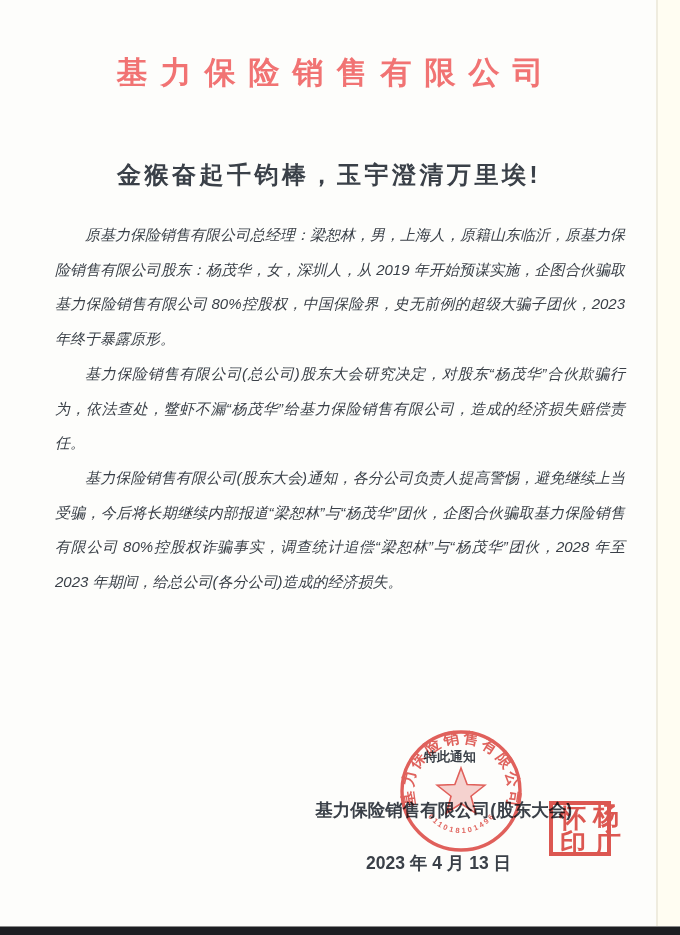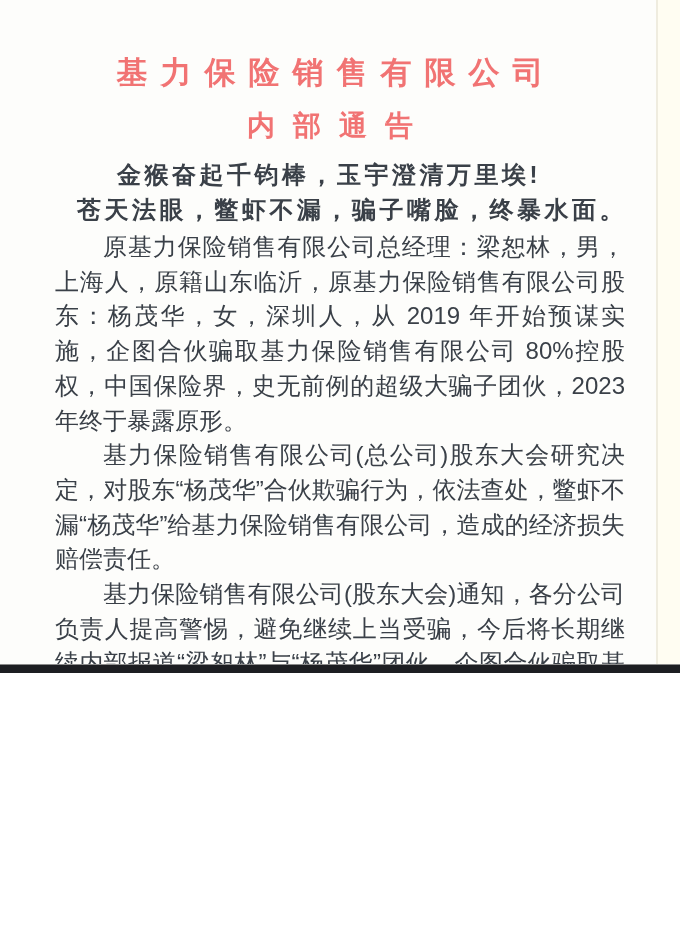"基力保险销售有限公司" .canvas { height: 673px -> 935px }
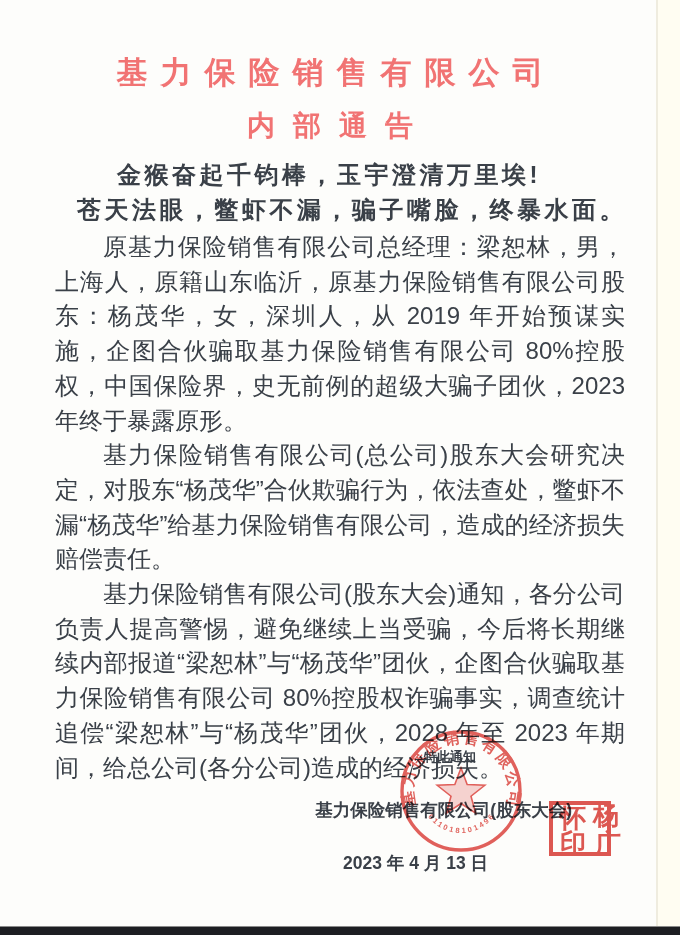"内部通告" div.doc-subtitle { html: <div>内部通告</div> -> none }
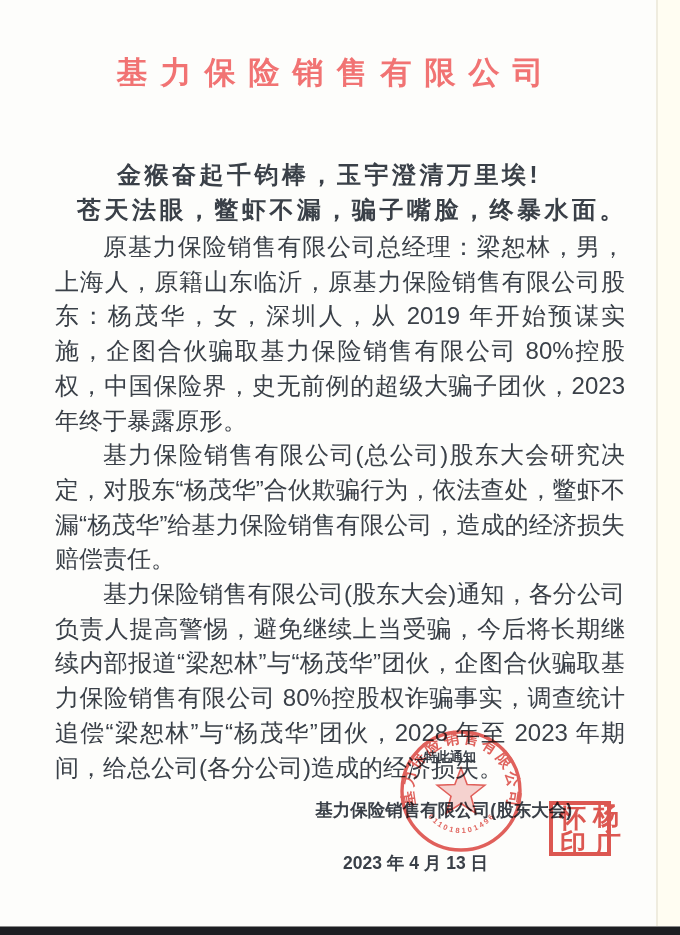"苍天法眼，鳖虾不漏，骗子嘴脸，终暴水面。" div.epigraph { html: <div>苍天法眼，鳖虾不漏，骗子嘴脸，终暴水面。</div> -> none }
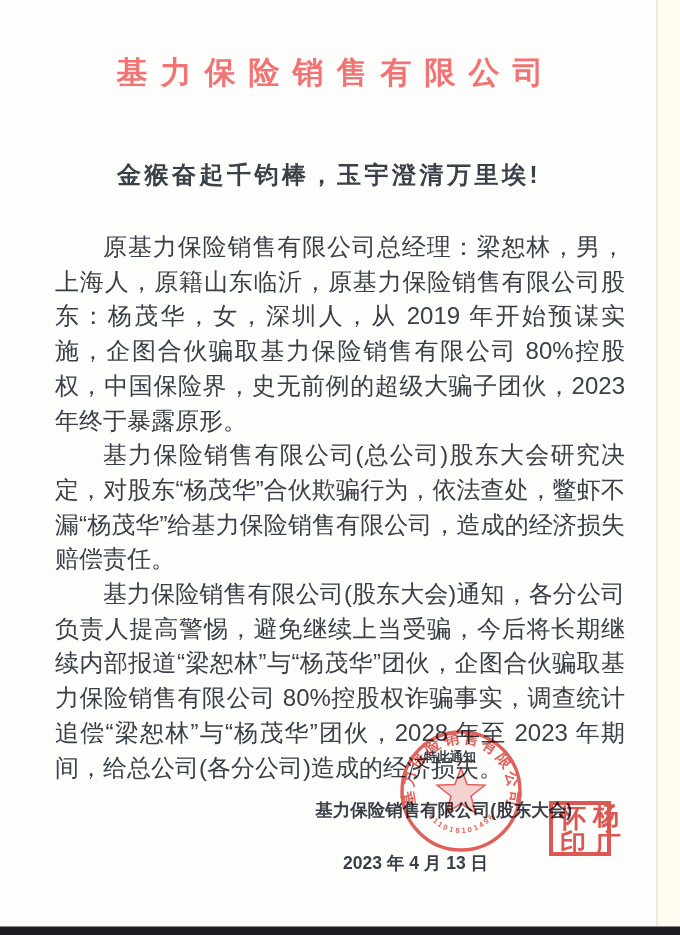"原基力保险销售有限公司总经理：梁恕林，男，上海人，原籍山东临沂，原基力保险销售有" .doc-body { font-size: 24px -> 15px; font-style: none -> italic; top: 230px -> 218px }
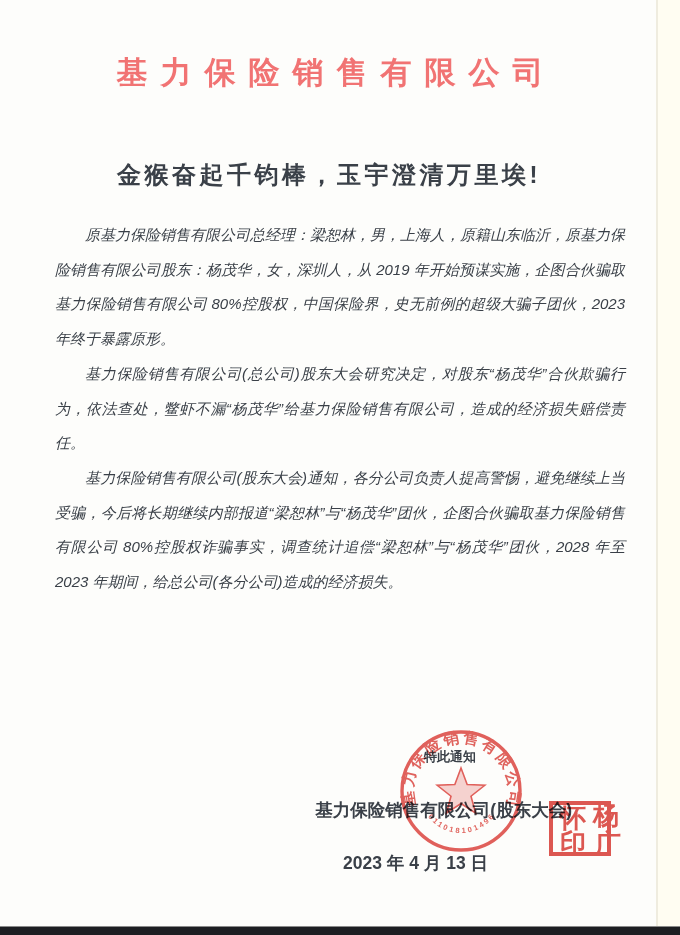"2023 年 4 月 13" .doc-date { right: 192px -> 169px }
